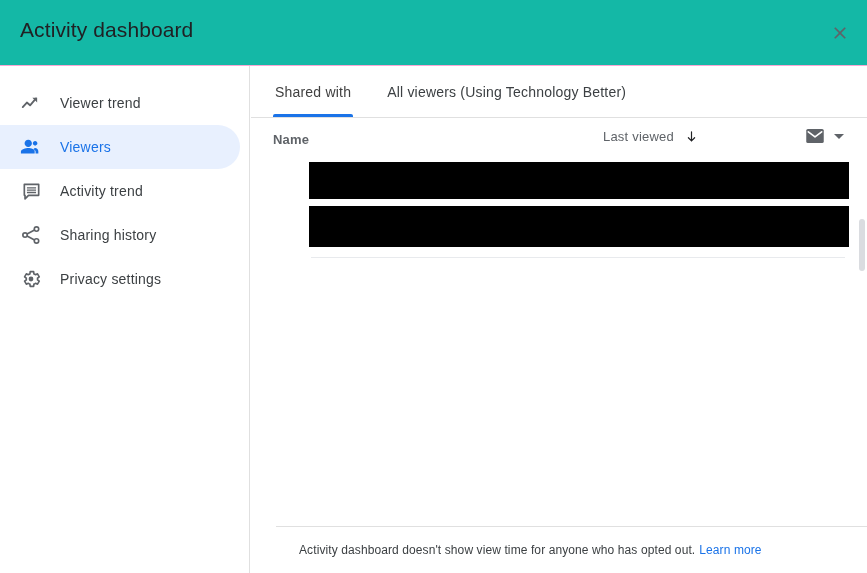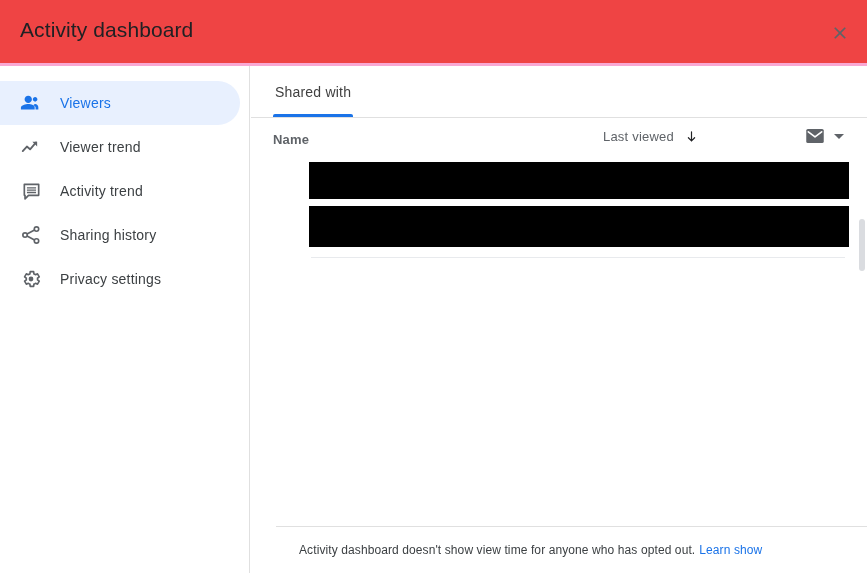"Activity dashboard" .dialog-header { background: #ef4444 -> #14b8a6; border-bottom: 3px solid #f9a8d4 -> 1px solid #f9a8d4 }
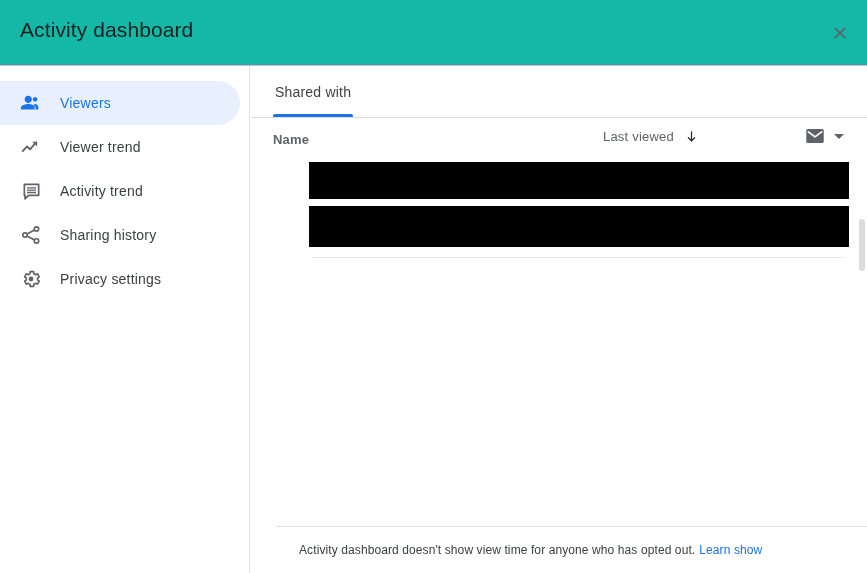"All viewers (Using Technology Better)" div.tab { html: none -> <div> <span>All viewers (Using Technology Better)</span> </div> }
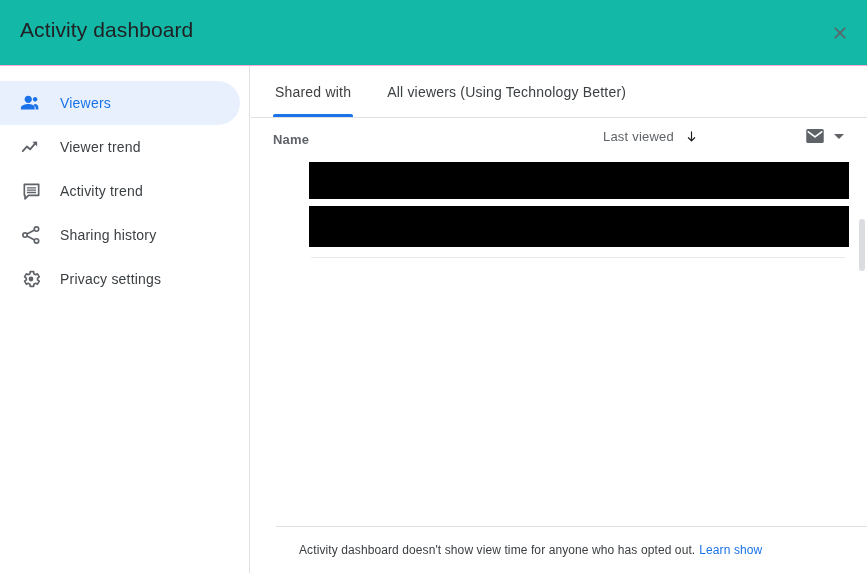"Viewers" div.nav-item { order: before "Viewer trend" -> after "Viewer trend" }
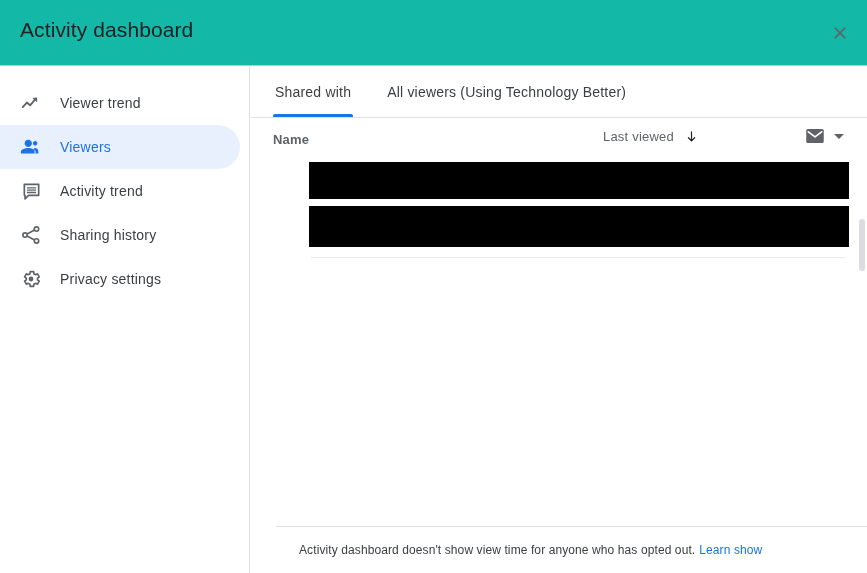"Learn show" a.footer-link { text: show -> more }
